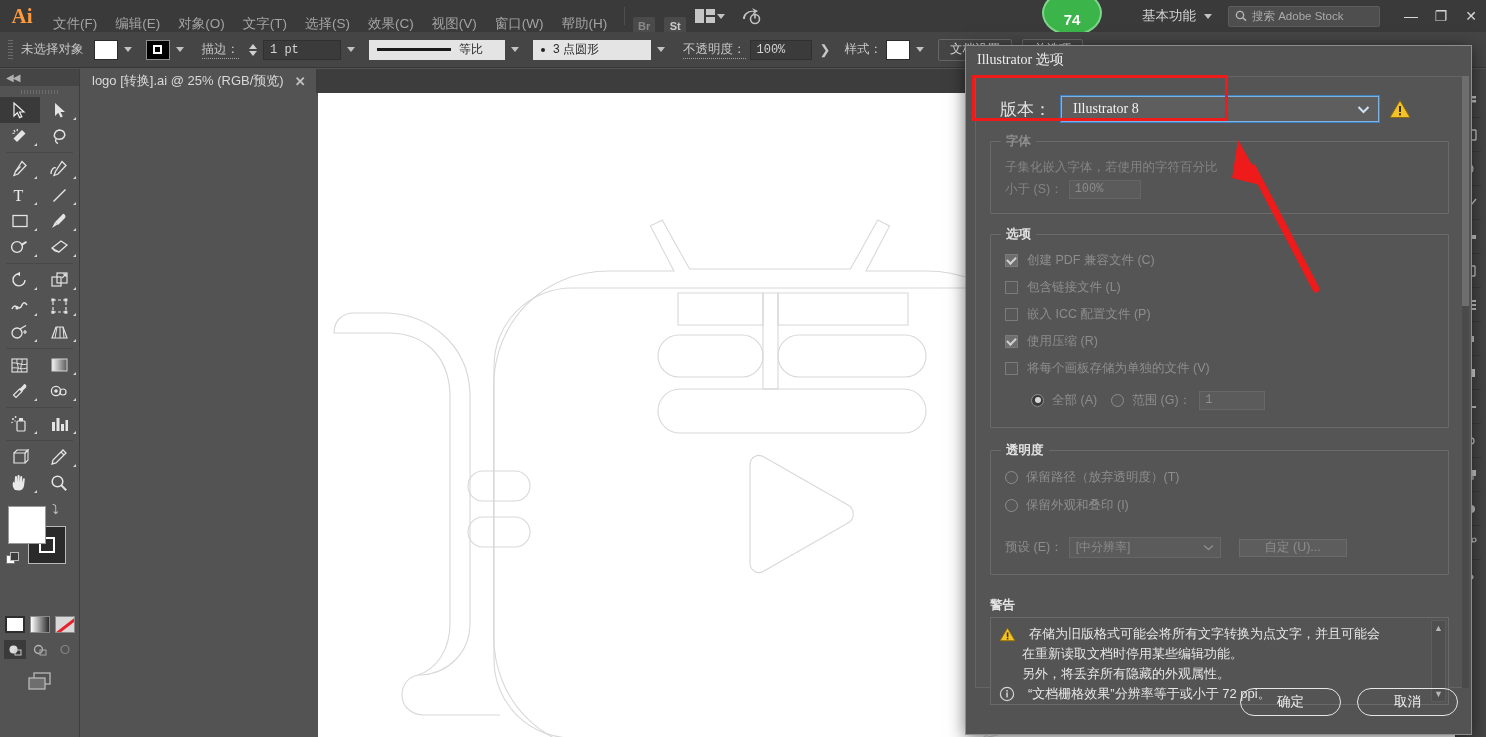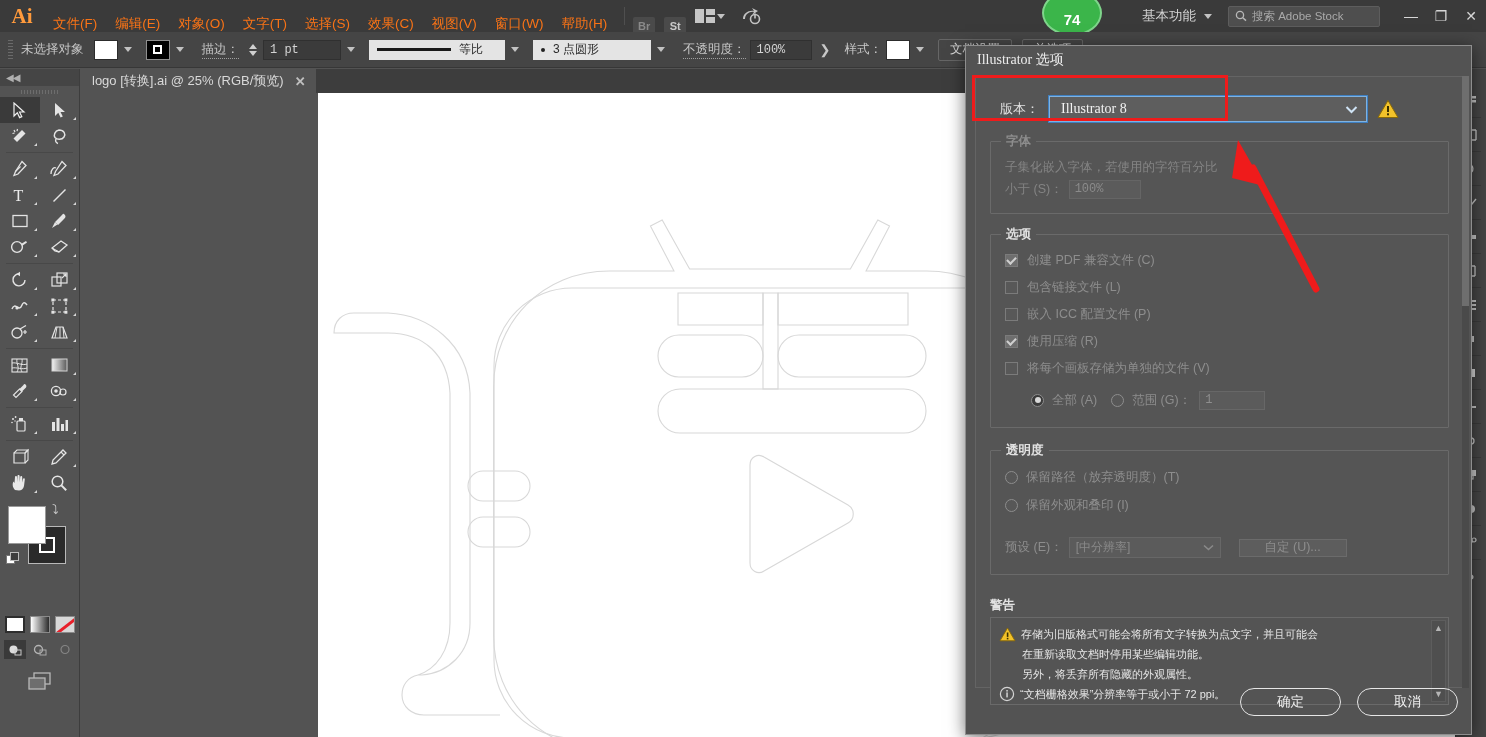"文件(F)" .menu-item { color: #f97316 -> #a3a3a3 }
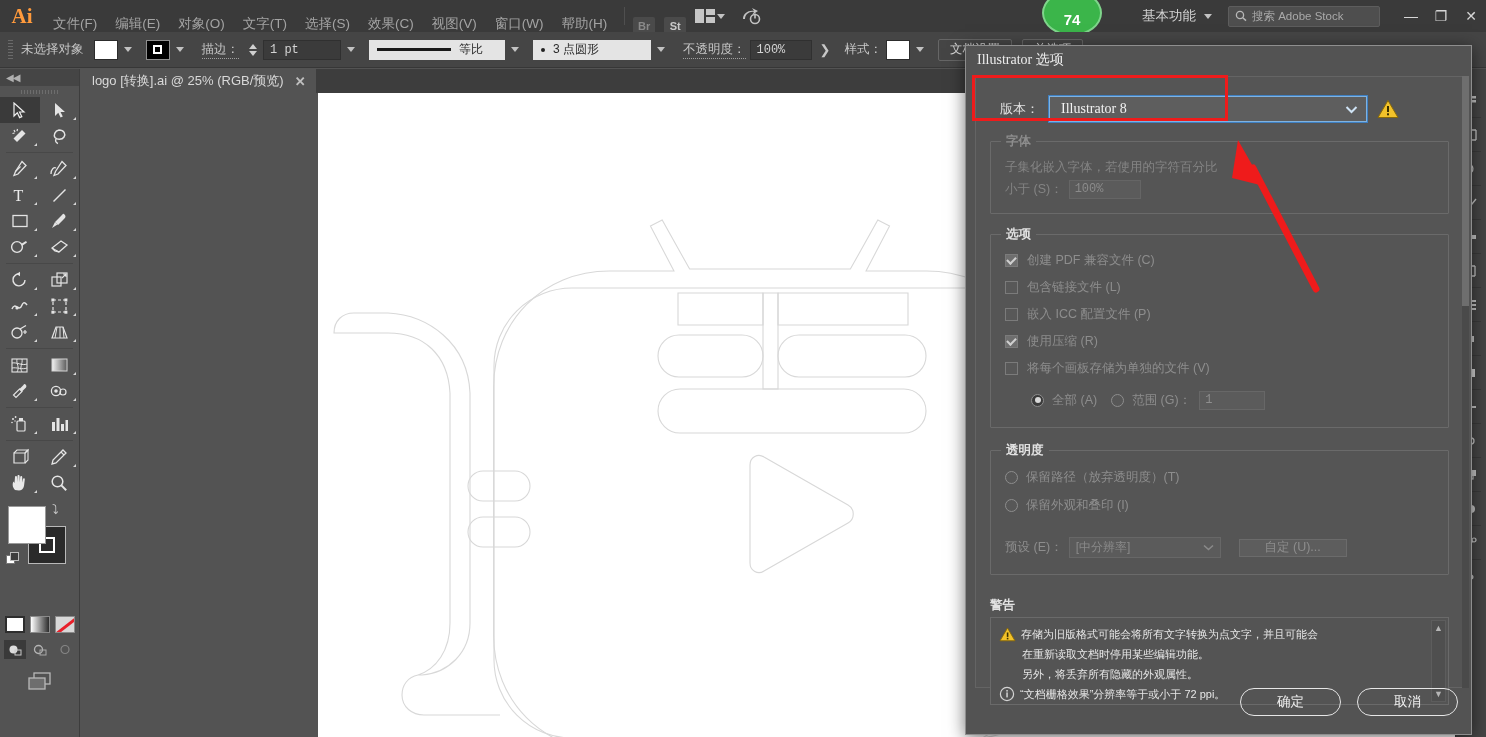"版本：" .ver-label { font-size: 13px -> 17px }
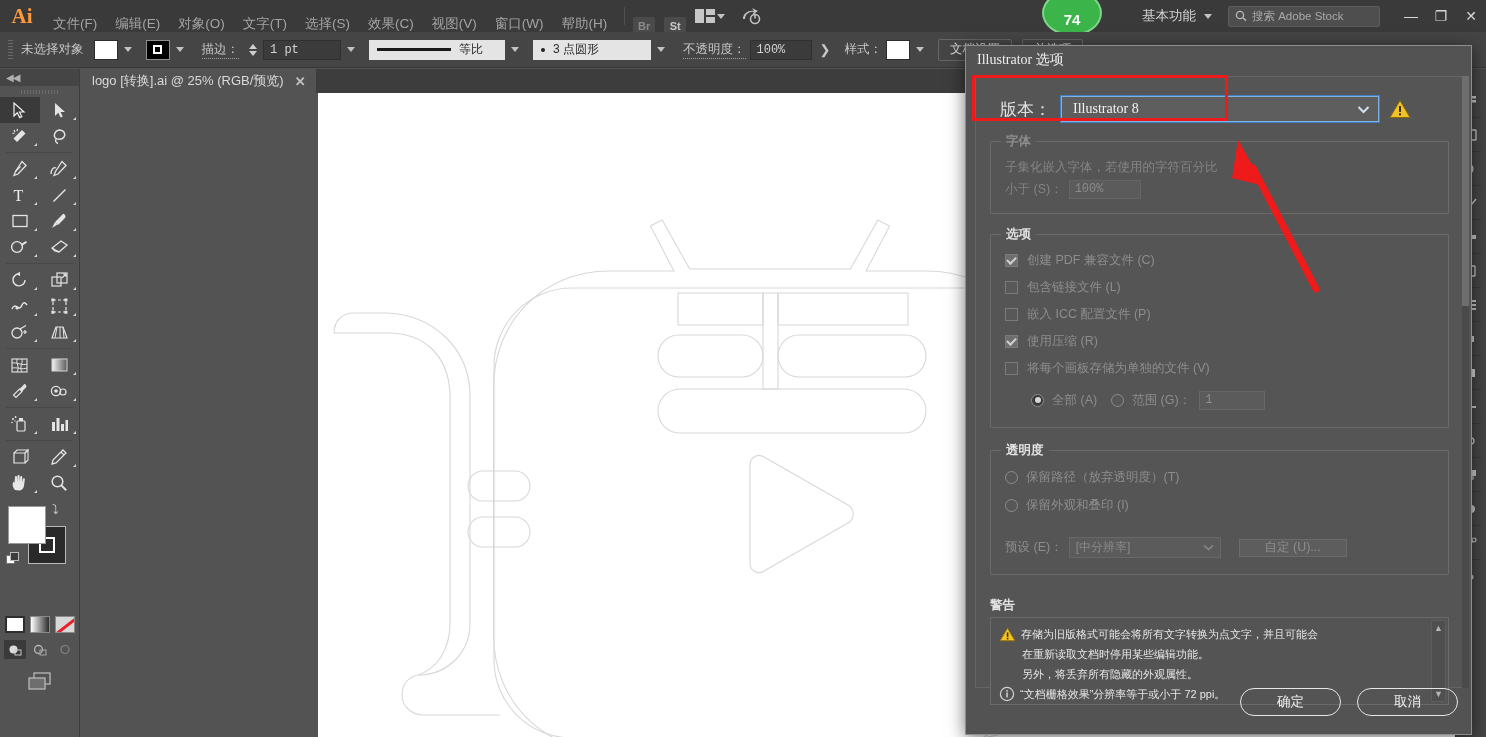"存储为旧版格式可能会将所有文字转换为点文字，并且可能会" .wline { font-size: 11px -> 13px; gap: 5px -> 13px }
